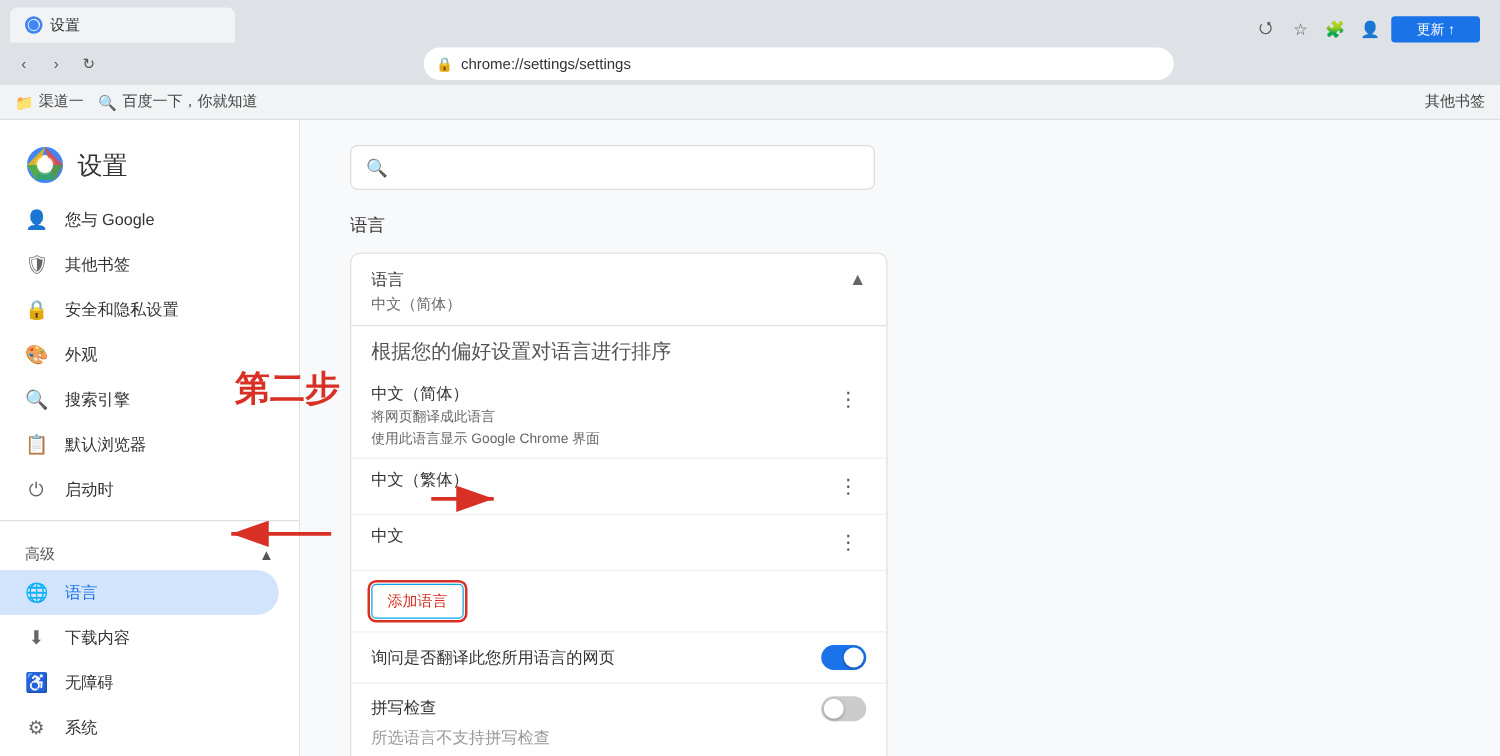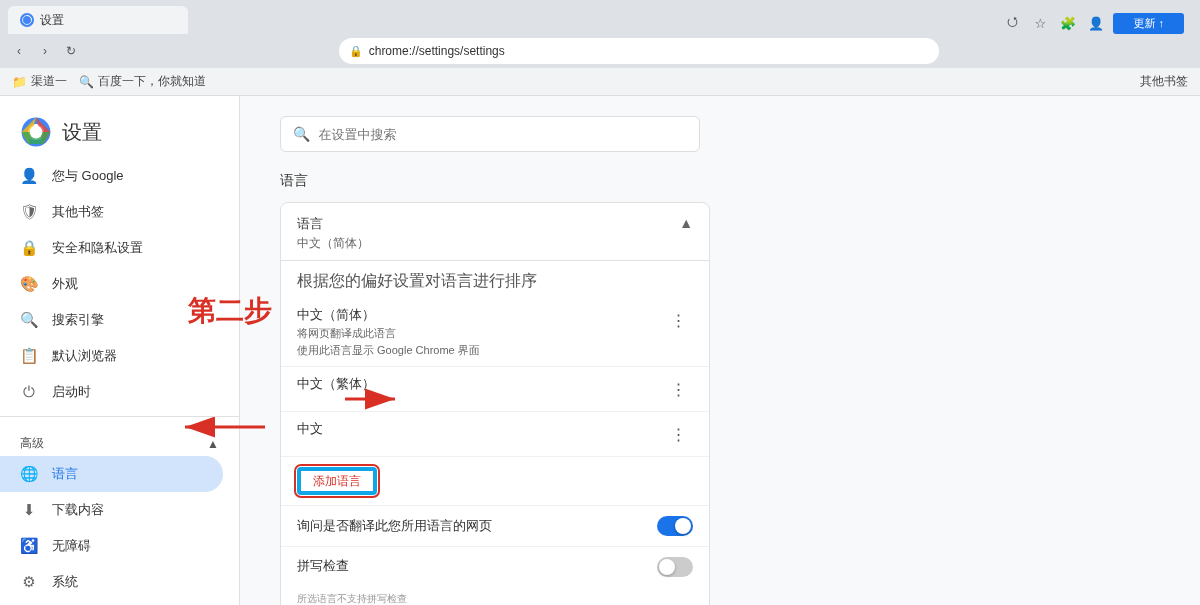"在设置中搜索" input { html: <input> -> none }
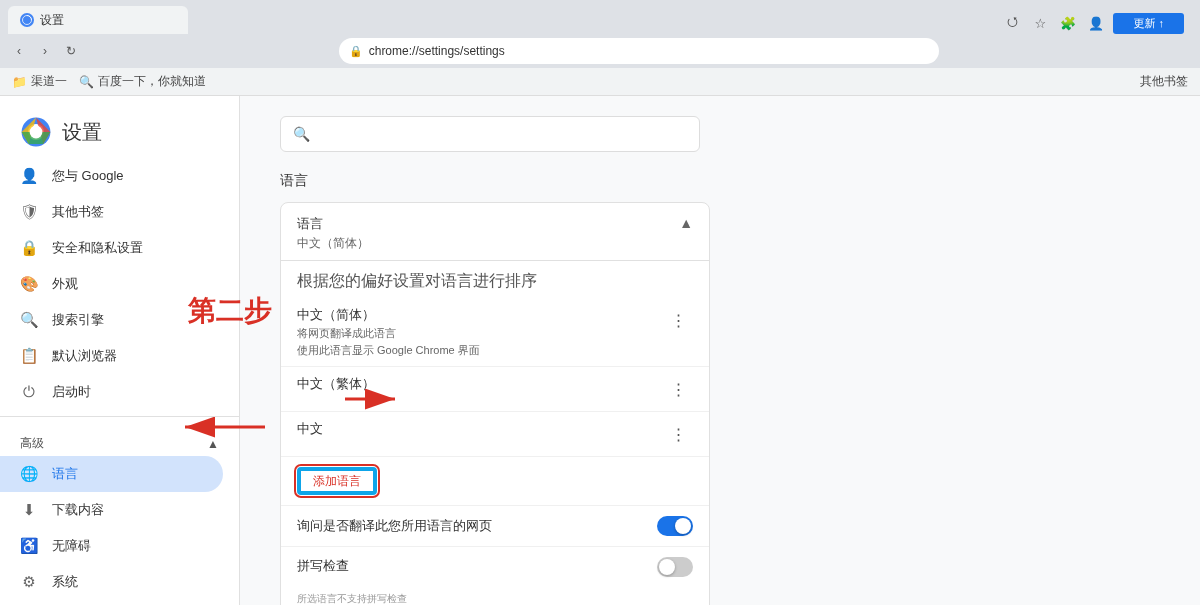"添加语言" .add-lang-btn { border: 4px solid #0ea5e9 -> 1px solid #0ea5e9 }
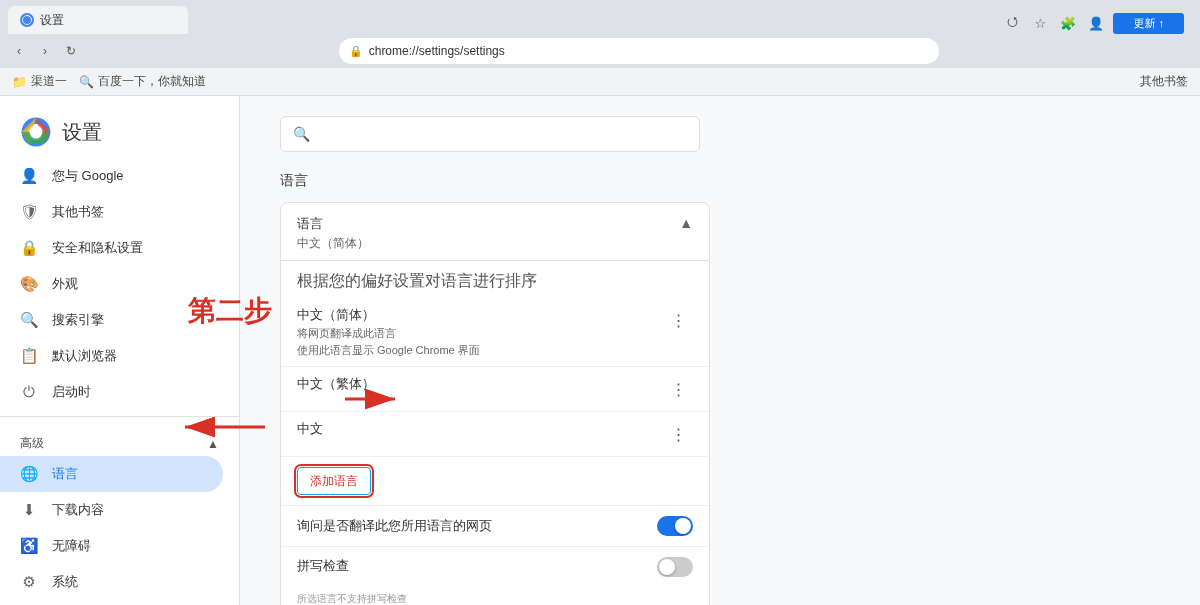"所选语言不支持拼写检查" .spell-check-desc { font-size: 10px -> 13px; margin-top: 17px -> 6px }
